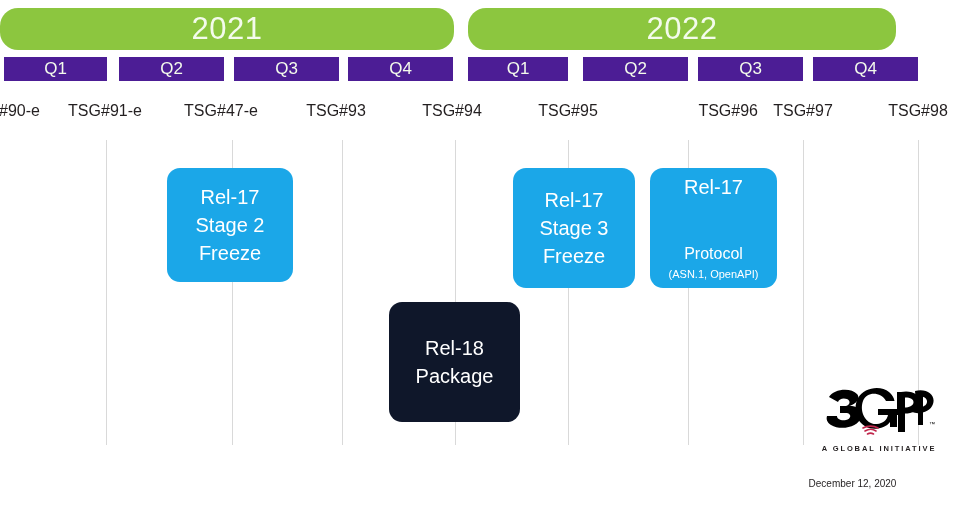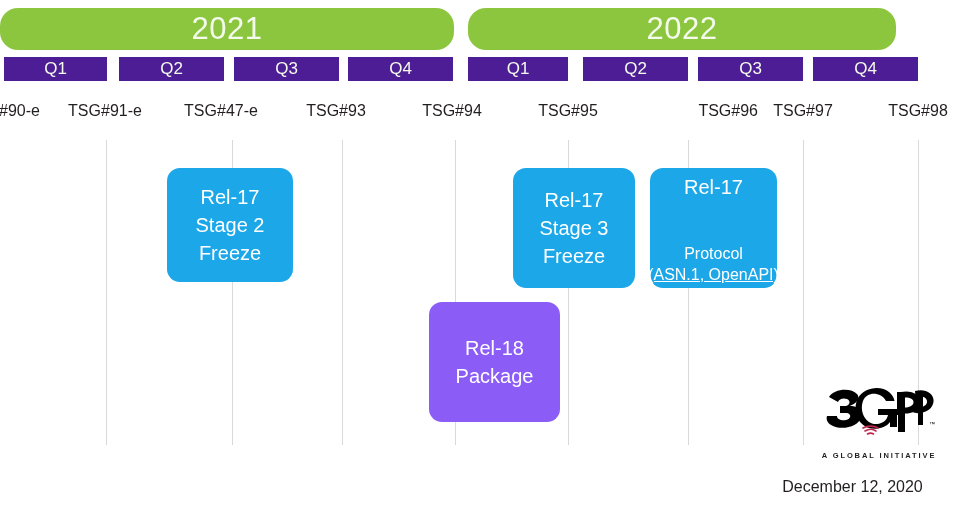"(ASN.1, OpenAPI)" .ms-line.tiny { font-size: 16px -> 11px; text-decoration: underline -> none }
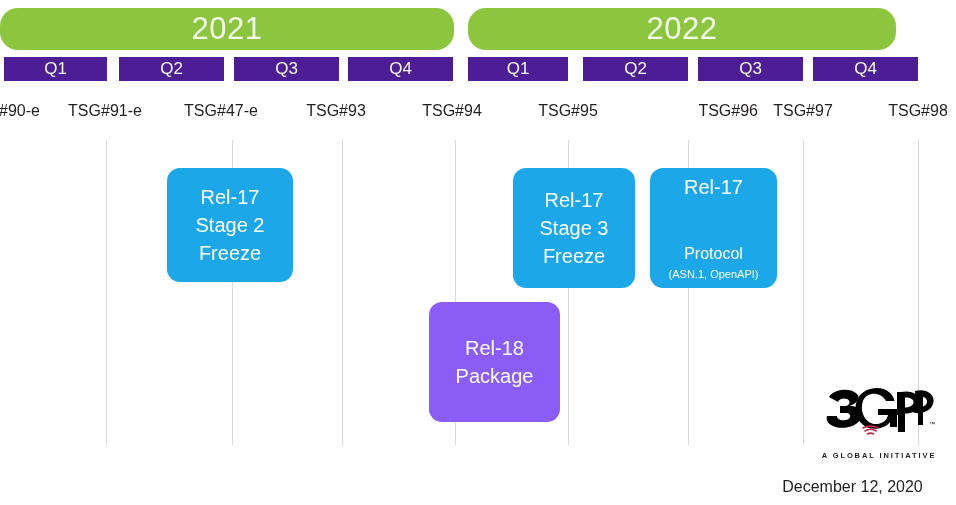"Rel-18" .milestone.magenta { background: #8b5cf6 -> #0f172a; margin-left: 40px -> none }
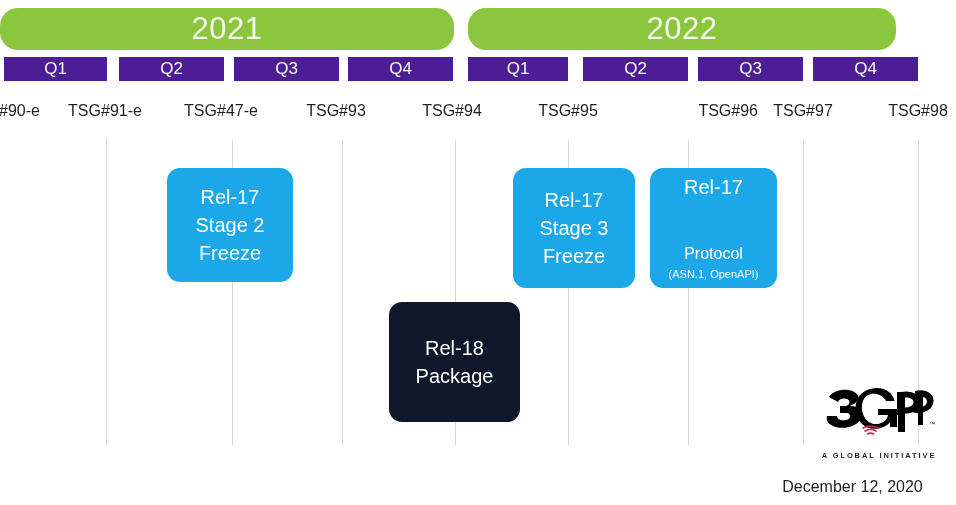"A GLOBAL INITIATIVE" #logo-tagline { margin-top: 10px -> 3px }
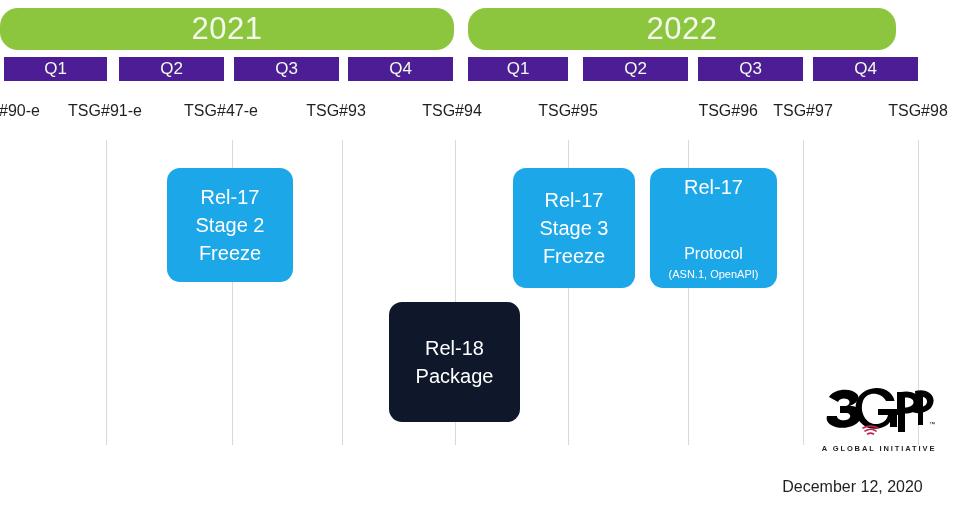"December 12, 2020" #date-text { font-size: 16px -> 10px }
